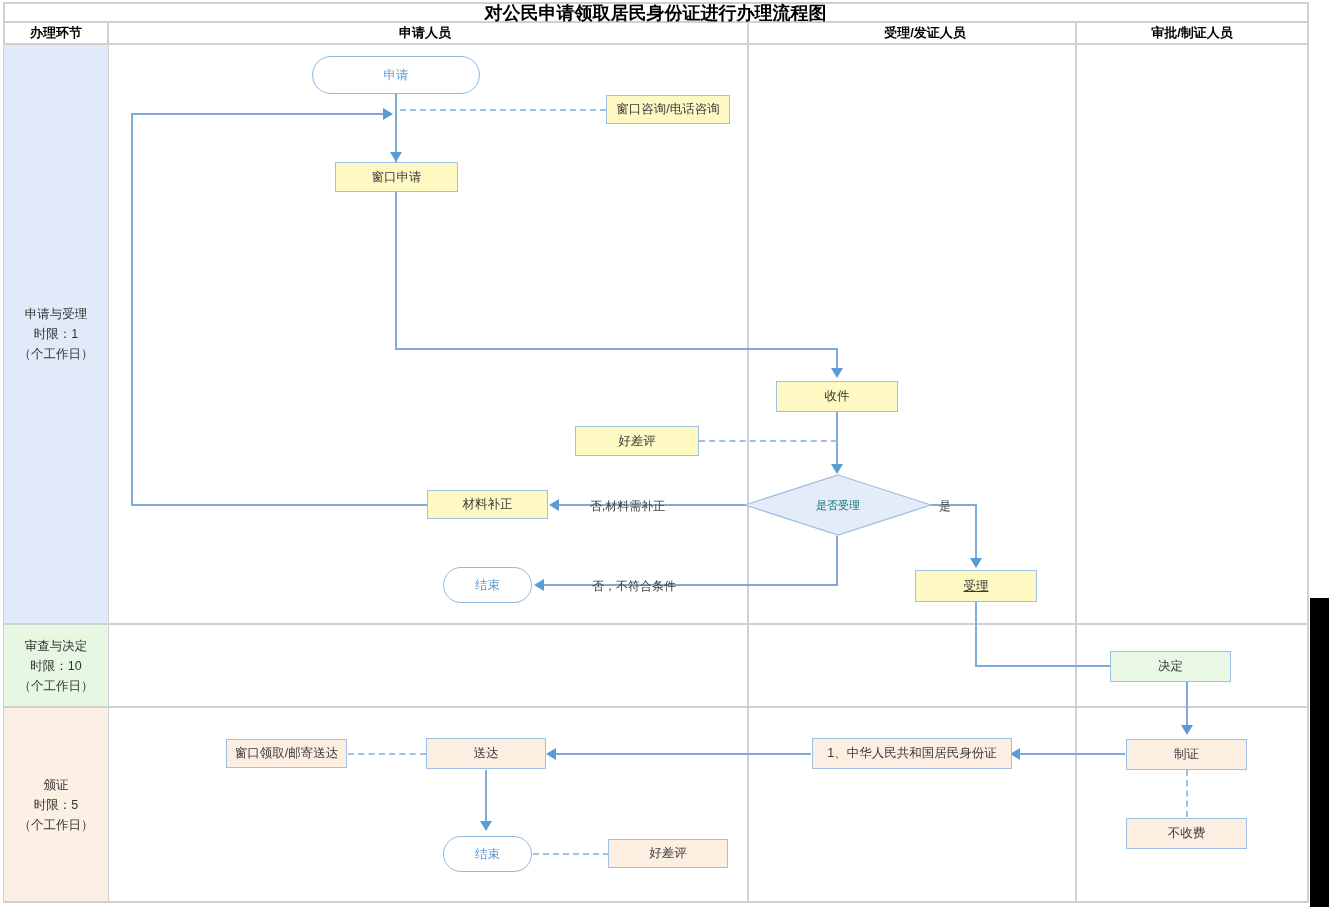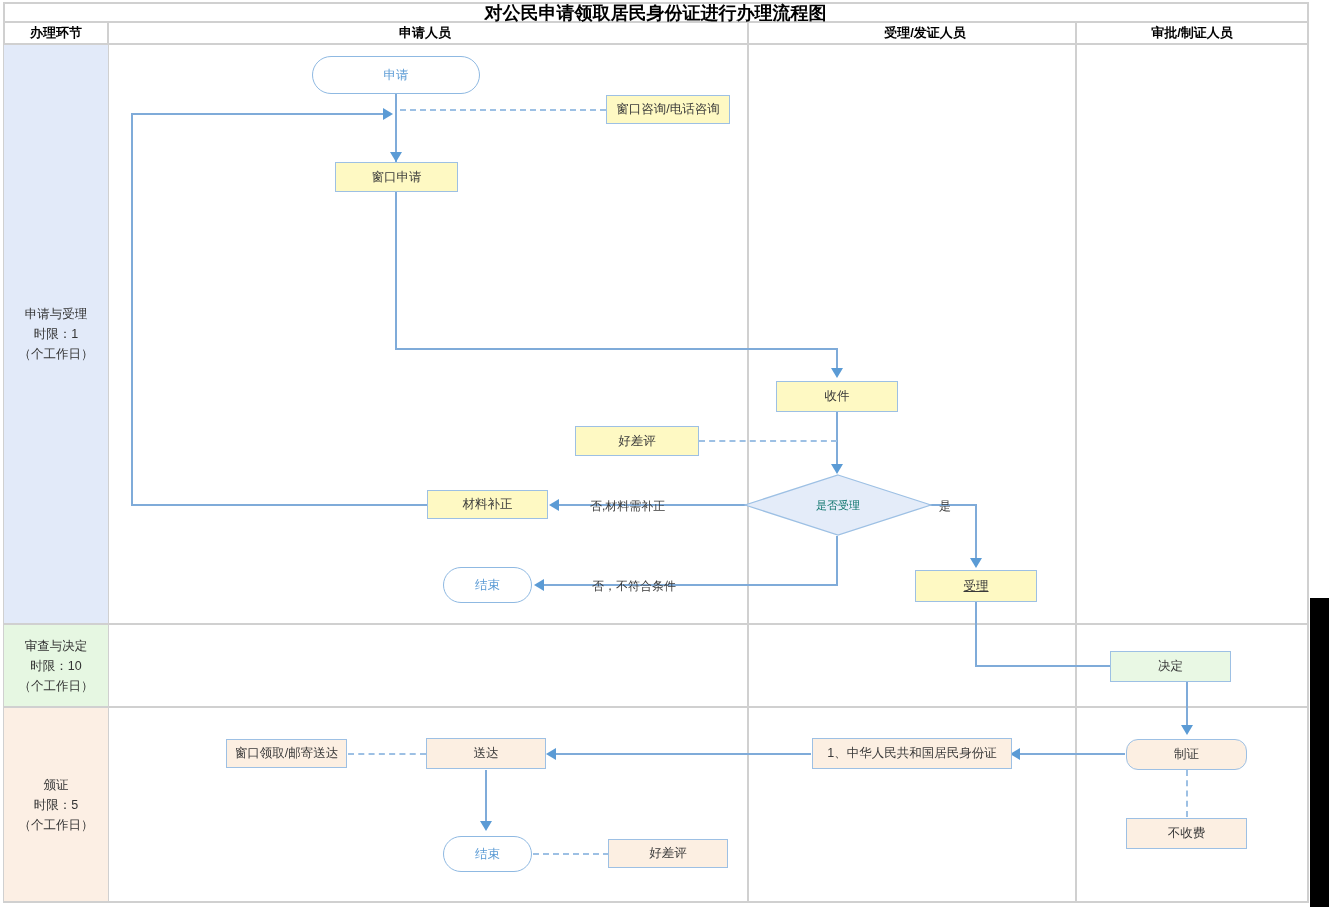"制证" div.node { border-radius: 12px -> none }
